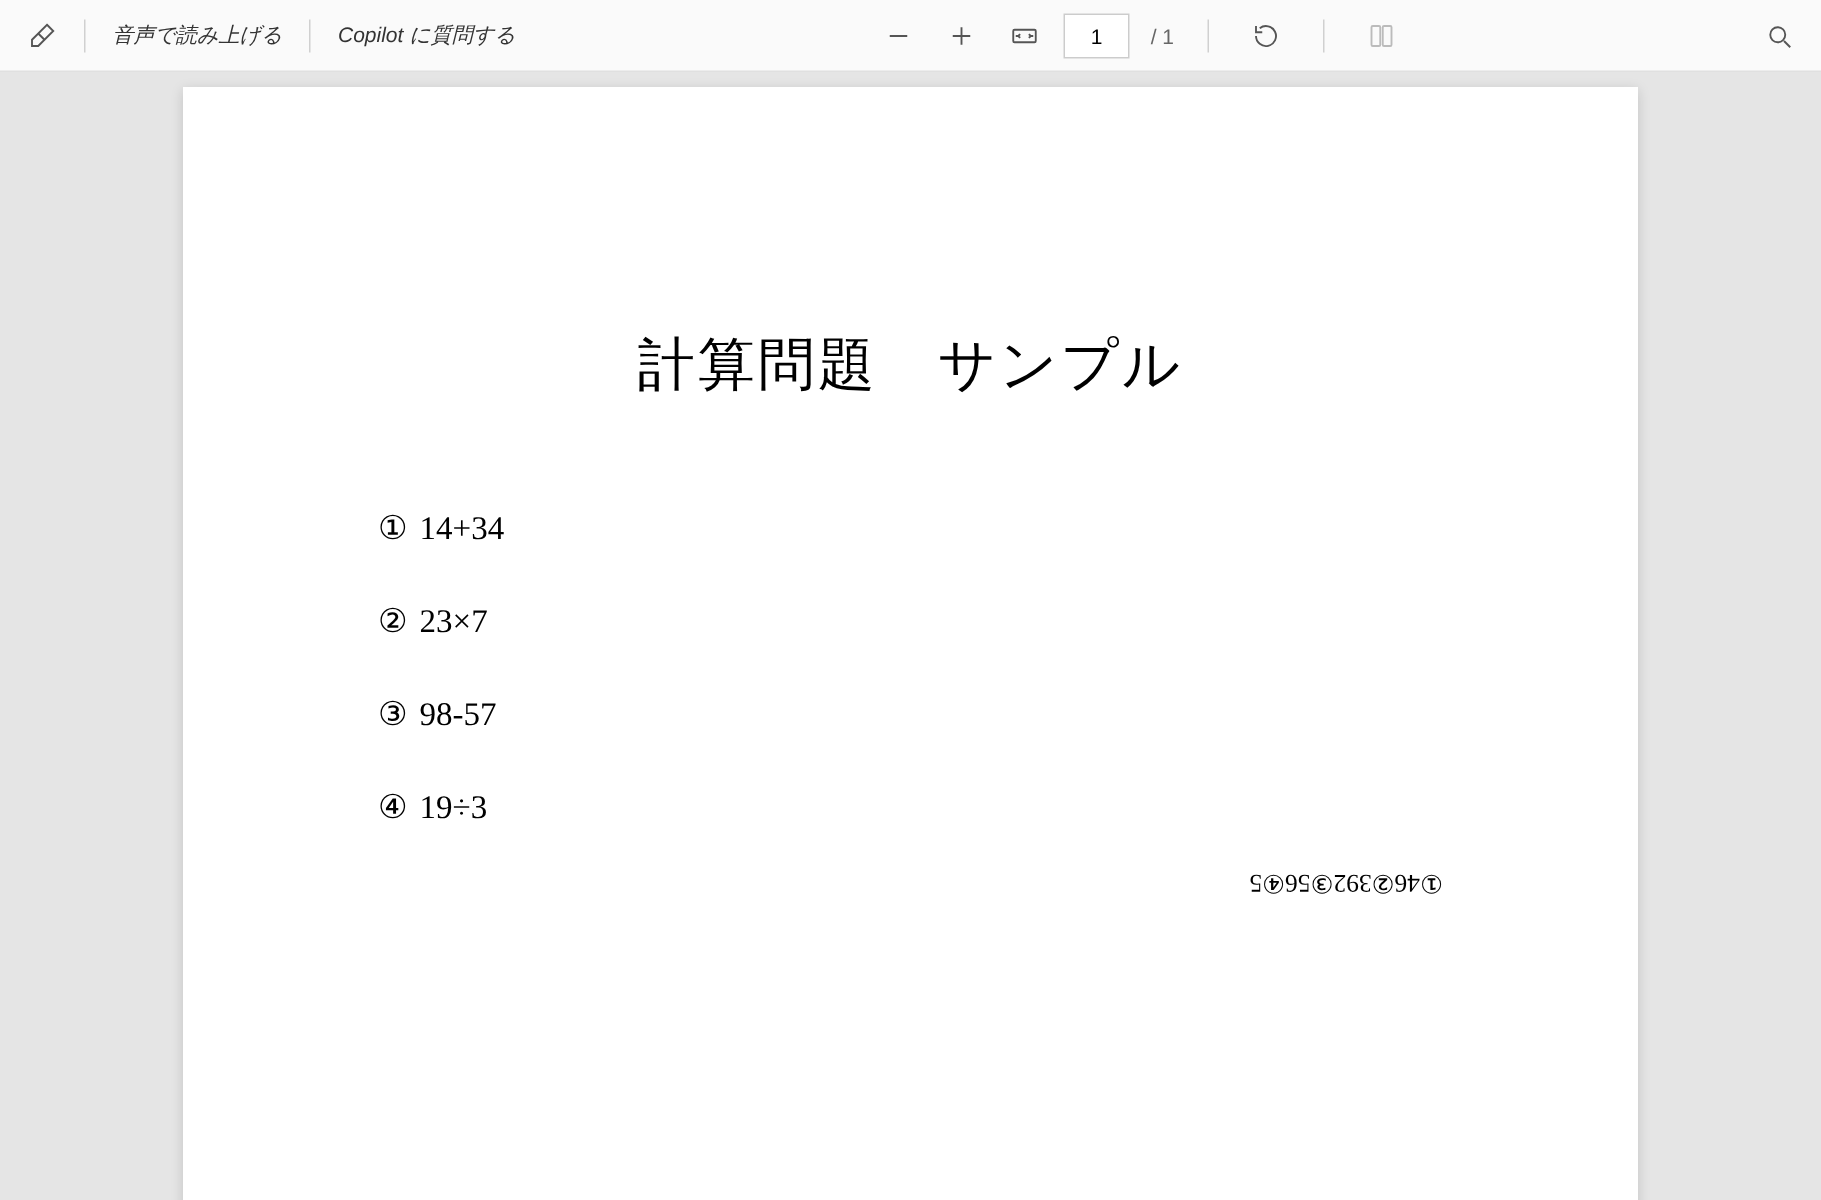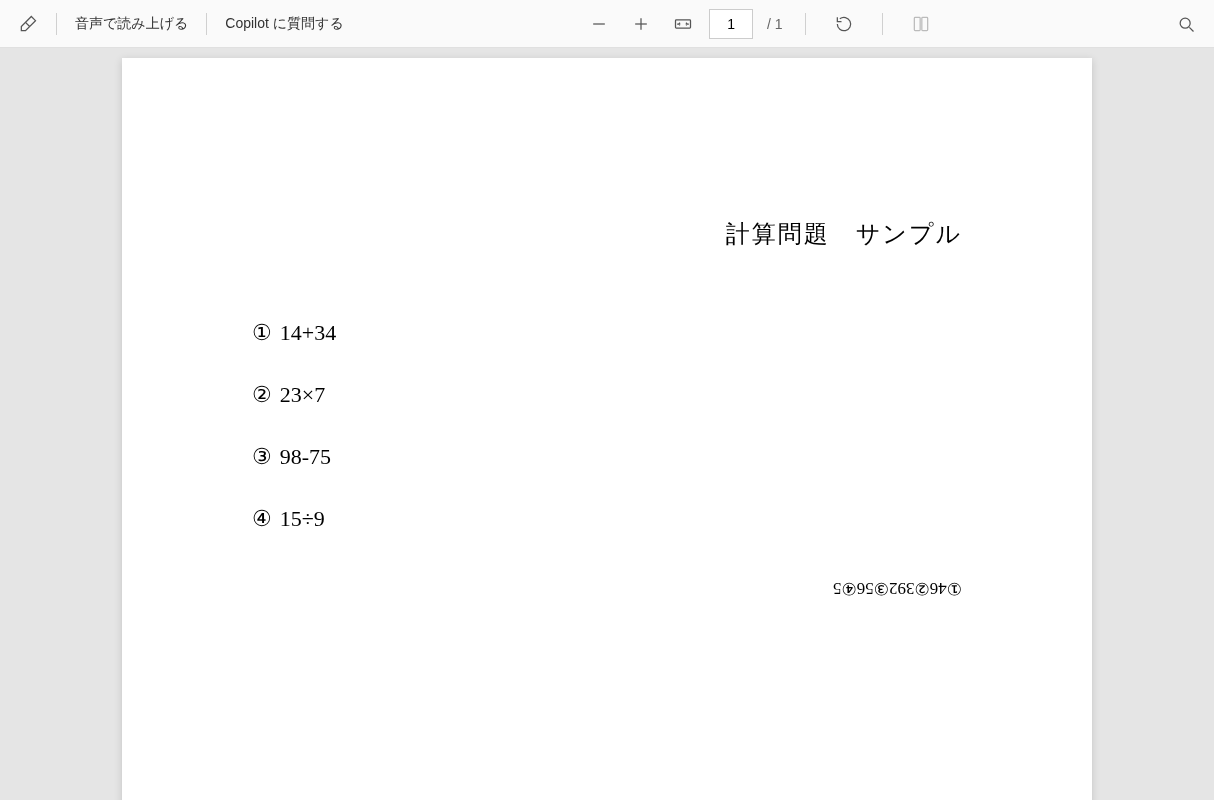"音声で読み上げる" .toolbar-text-btn { font-style: none -> italic }
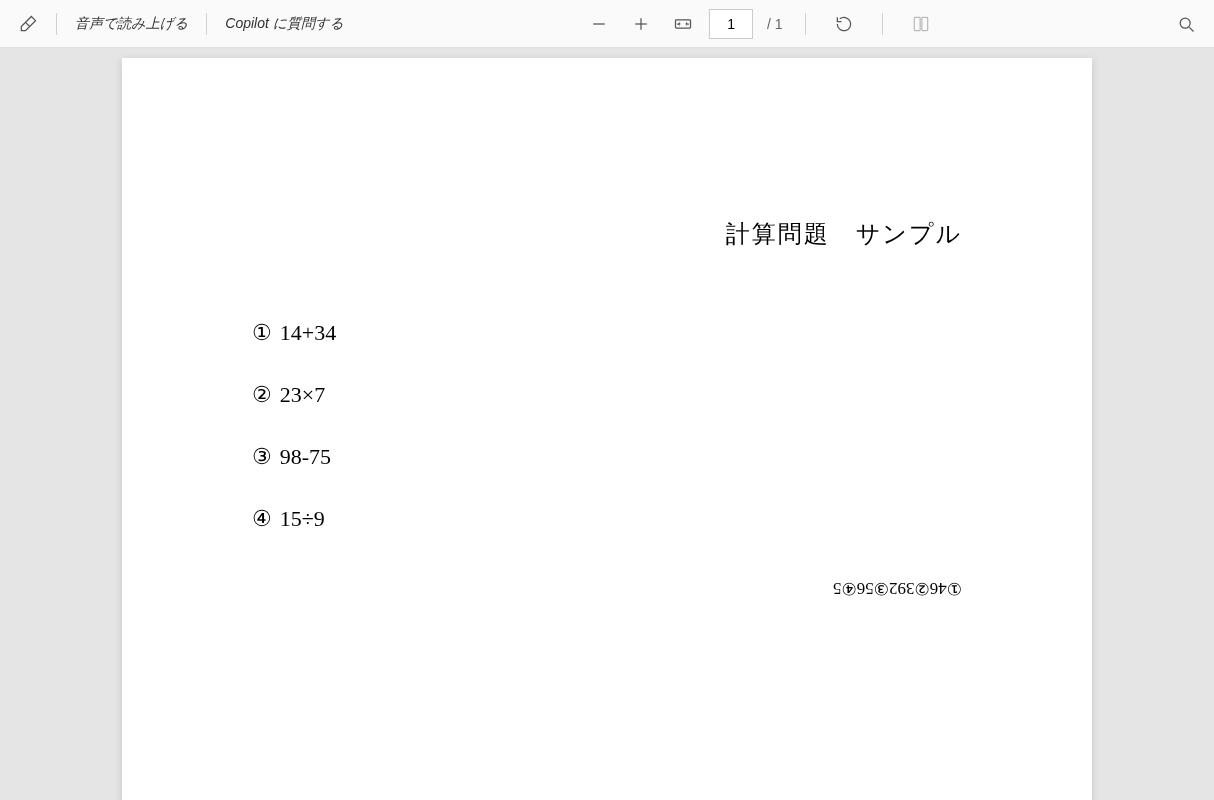"計算問題 サンプル" .doc-title { font-size: 24px -> 38px; text-align: right -> center }
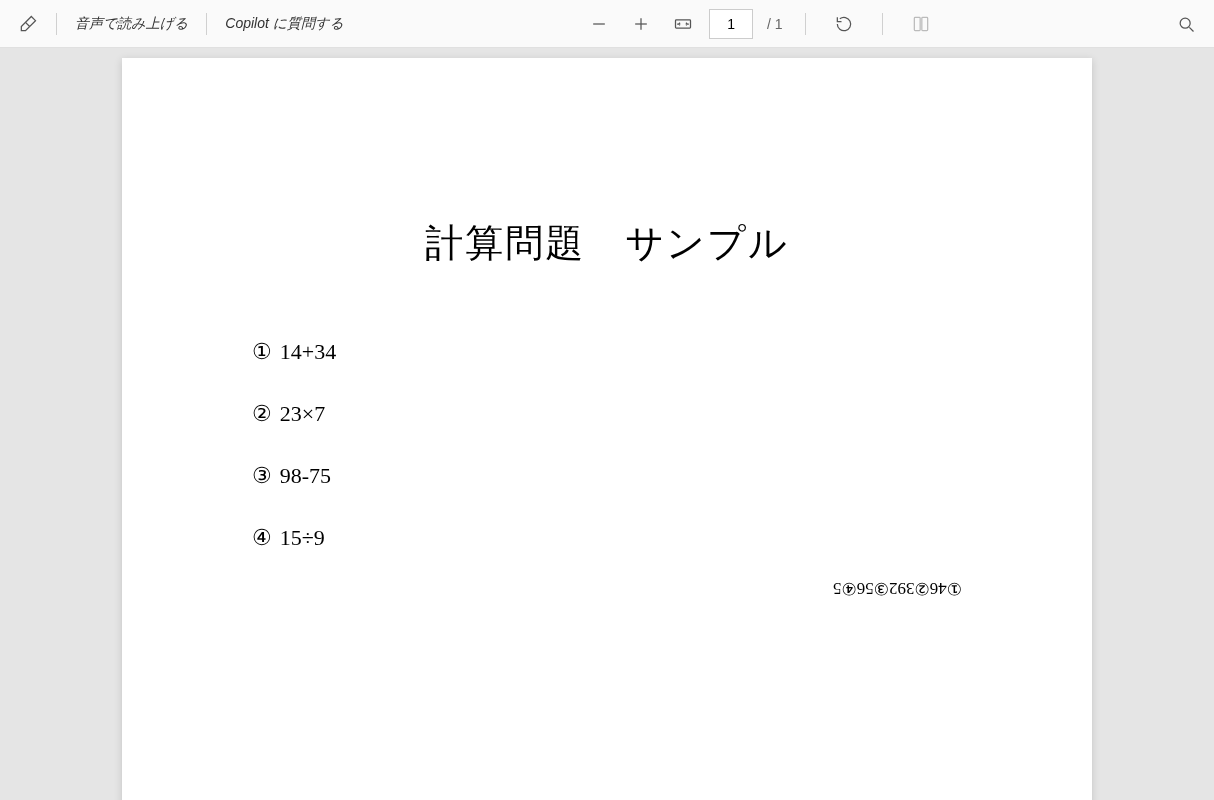"98-75" span { text: 98-75 -> 98-57 }
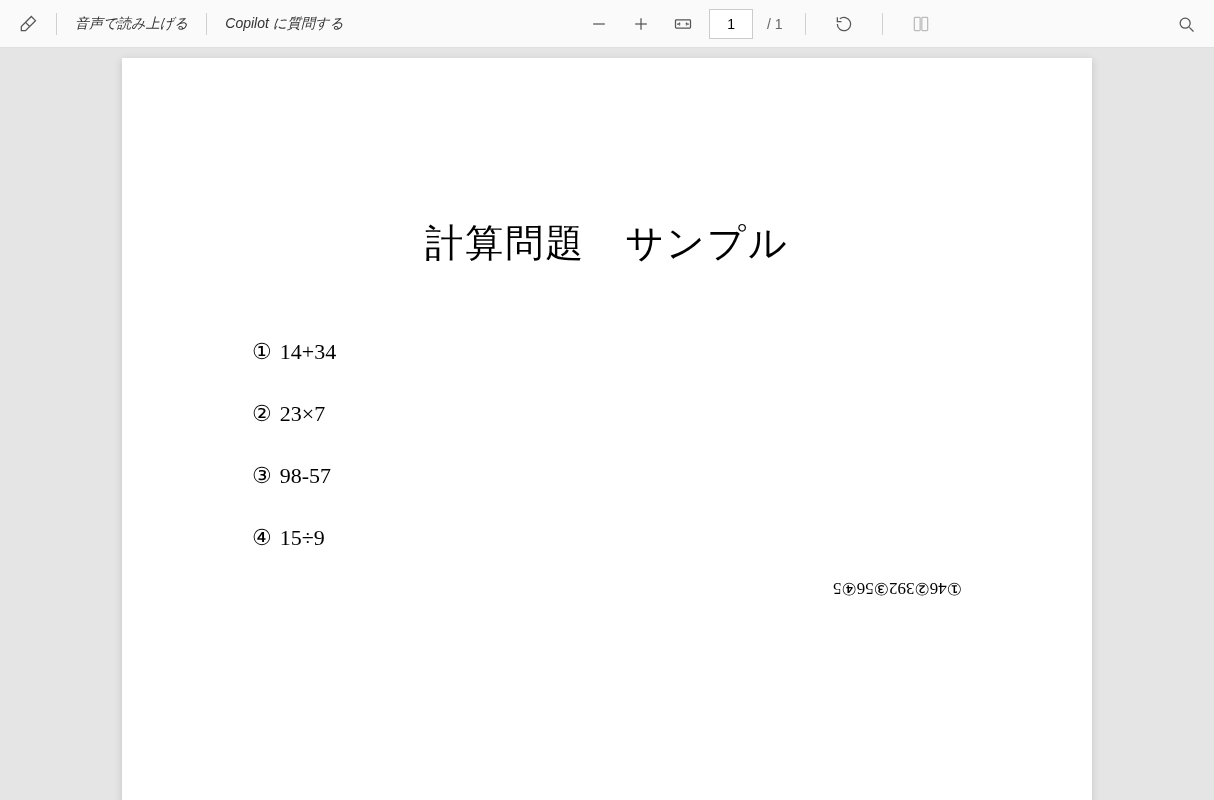"15÷9" span { text: 15÷9 -> 19÷3 }
